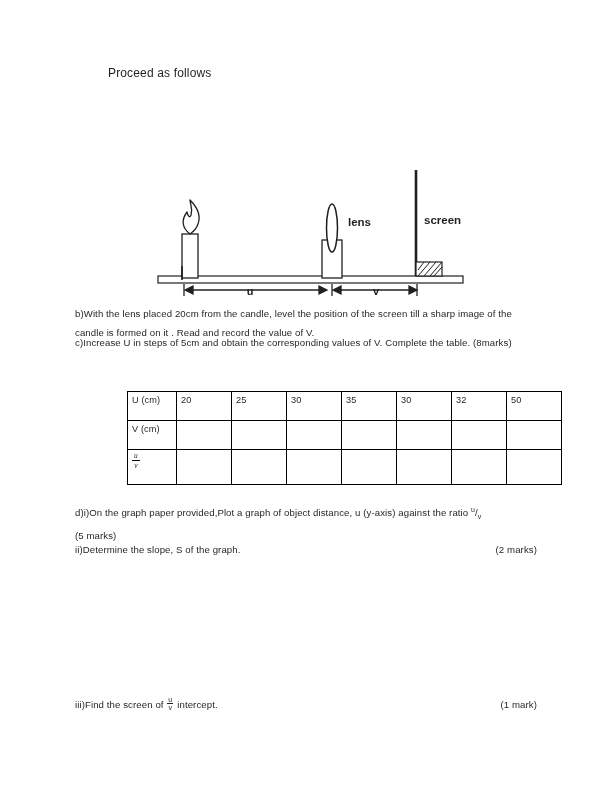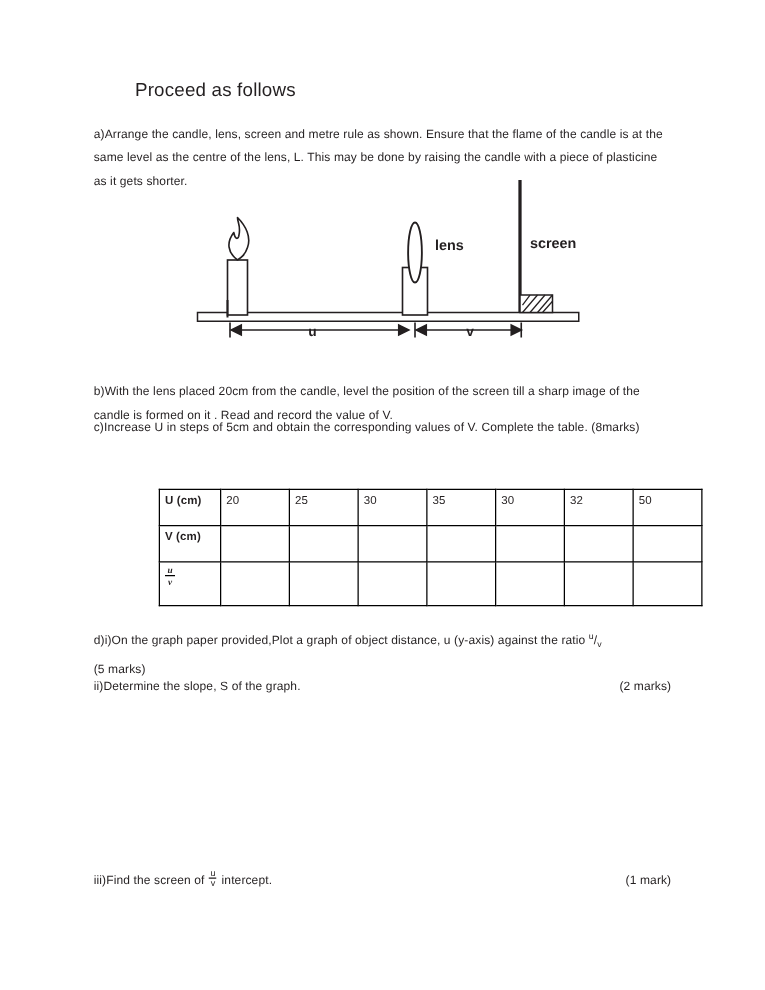"Proceed as follows" .heading { font-size: 15px -> 12px }
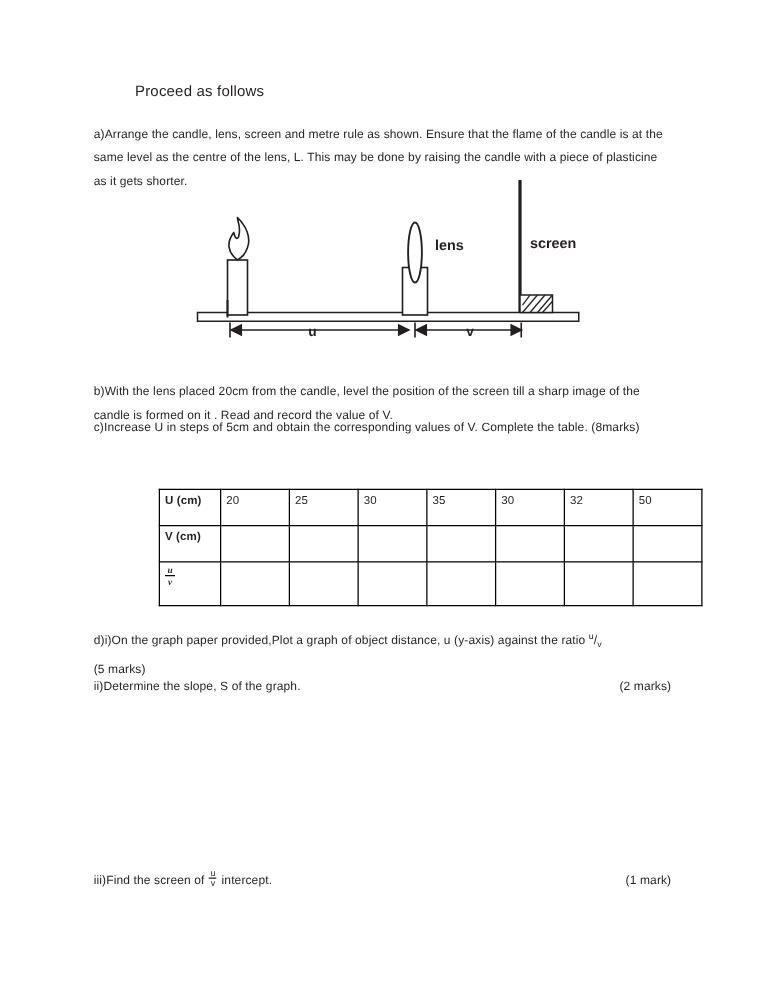"a)Arrange the candle, lens, screen" div.para { html: <div>a)Arrange the candle, lens, screen and metre rule as shown. Ensure that the flame of the candle is at the same level as the centre of the lens, L. This may be done by raising the candle with a piece of plasticine as it gets shorter.</div> -> none }
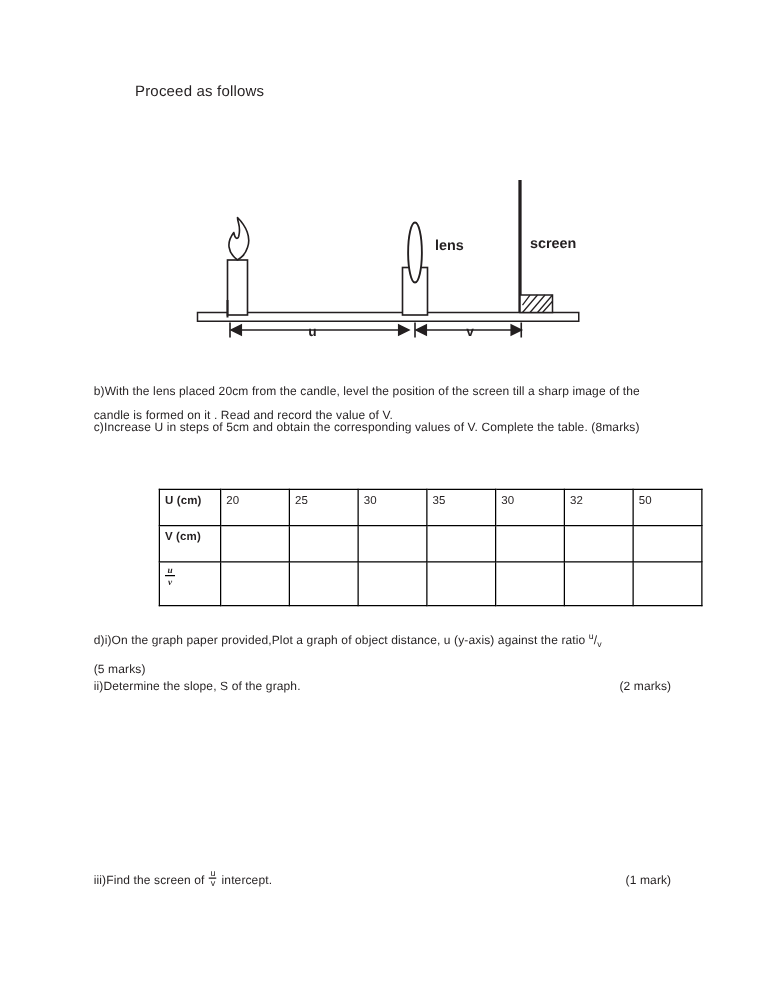"lens" #diagram { top: 136px -> 162px }
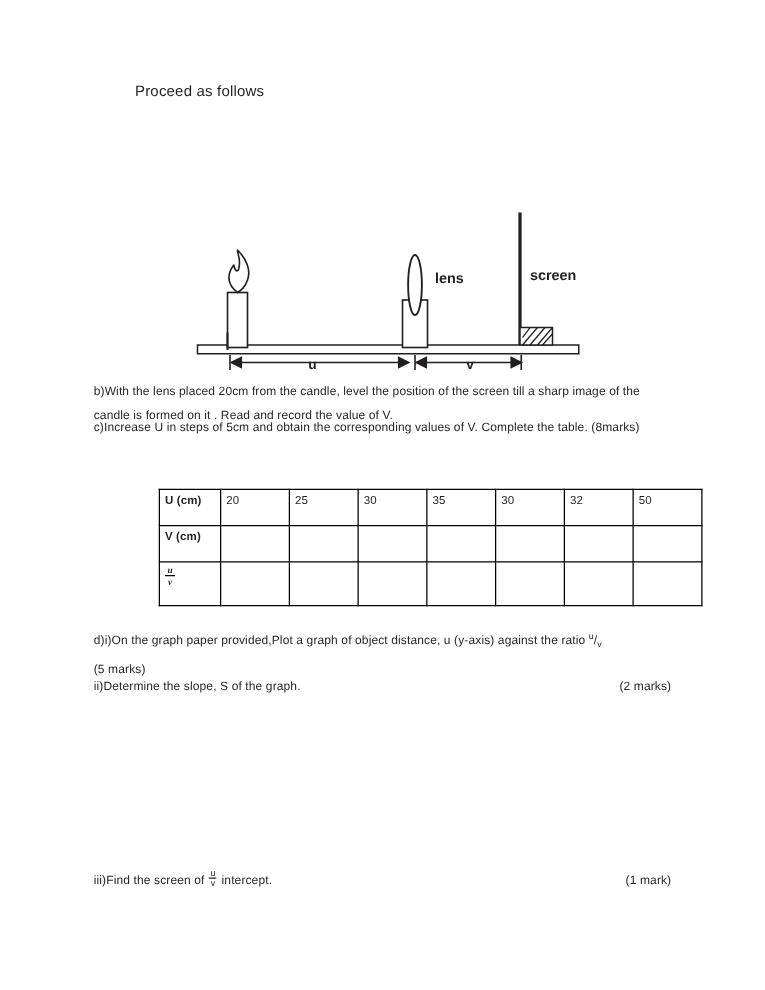"U (cm)" #data-table td.c0 { font-weight: bold -> none }
